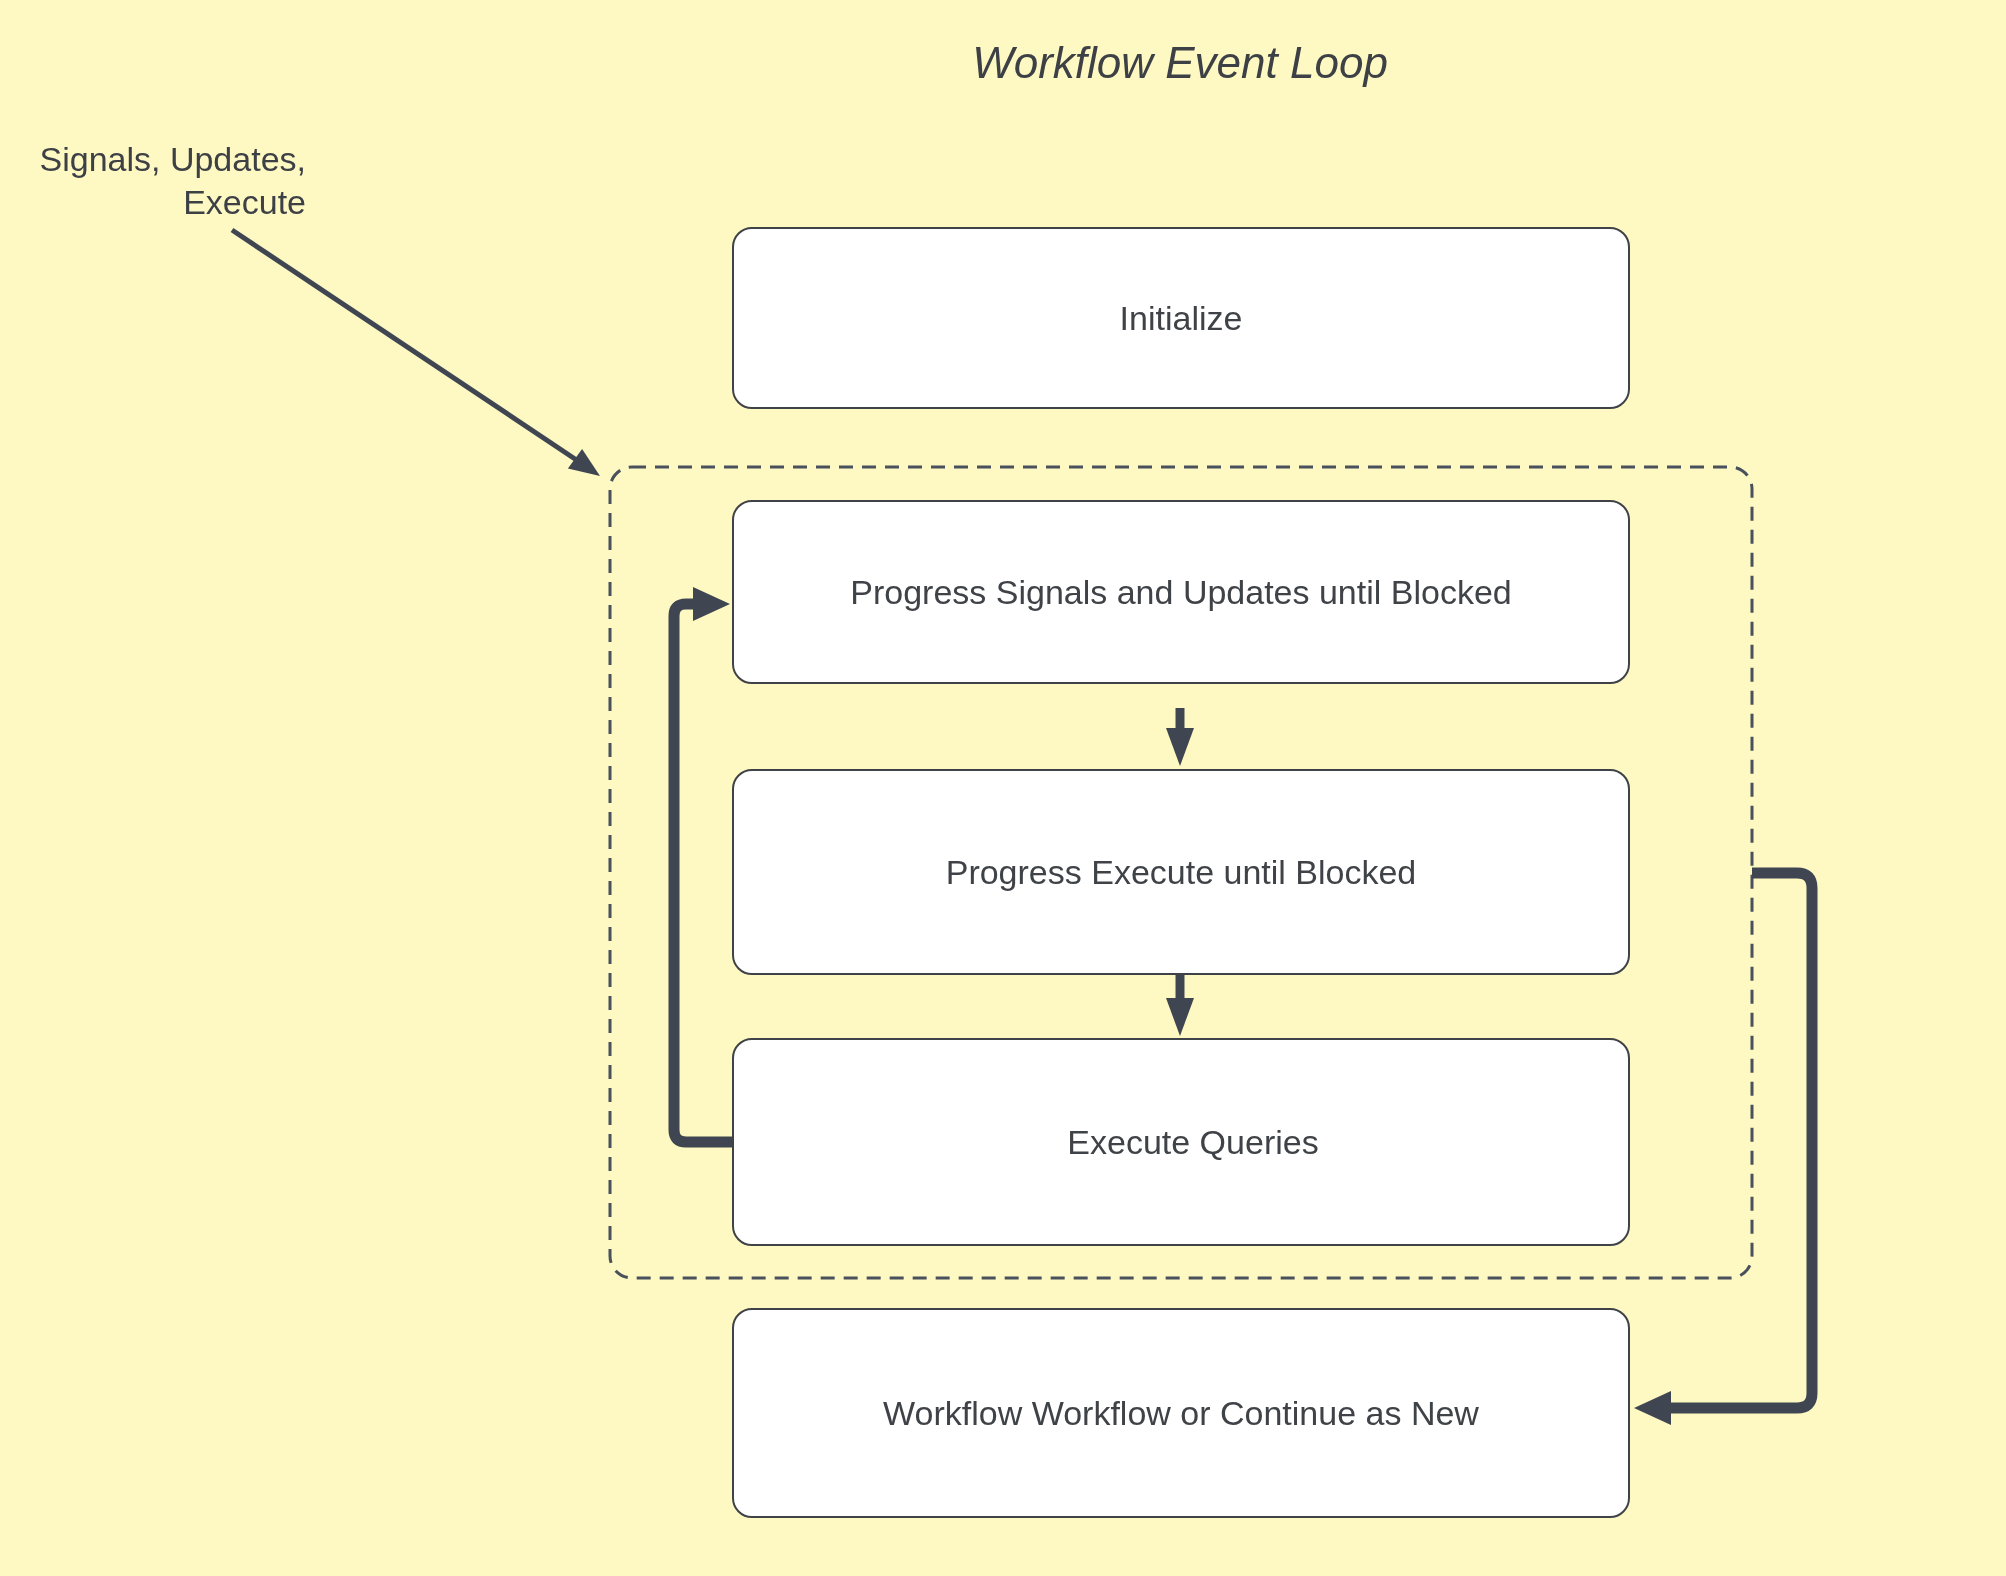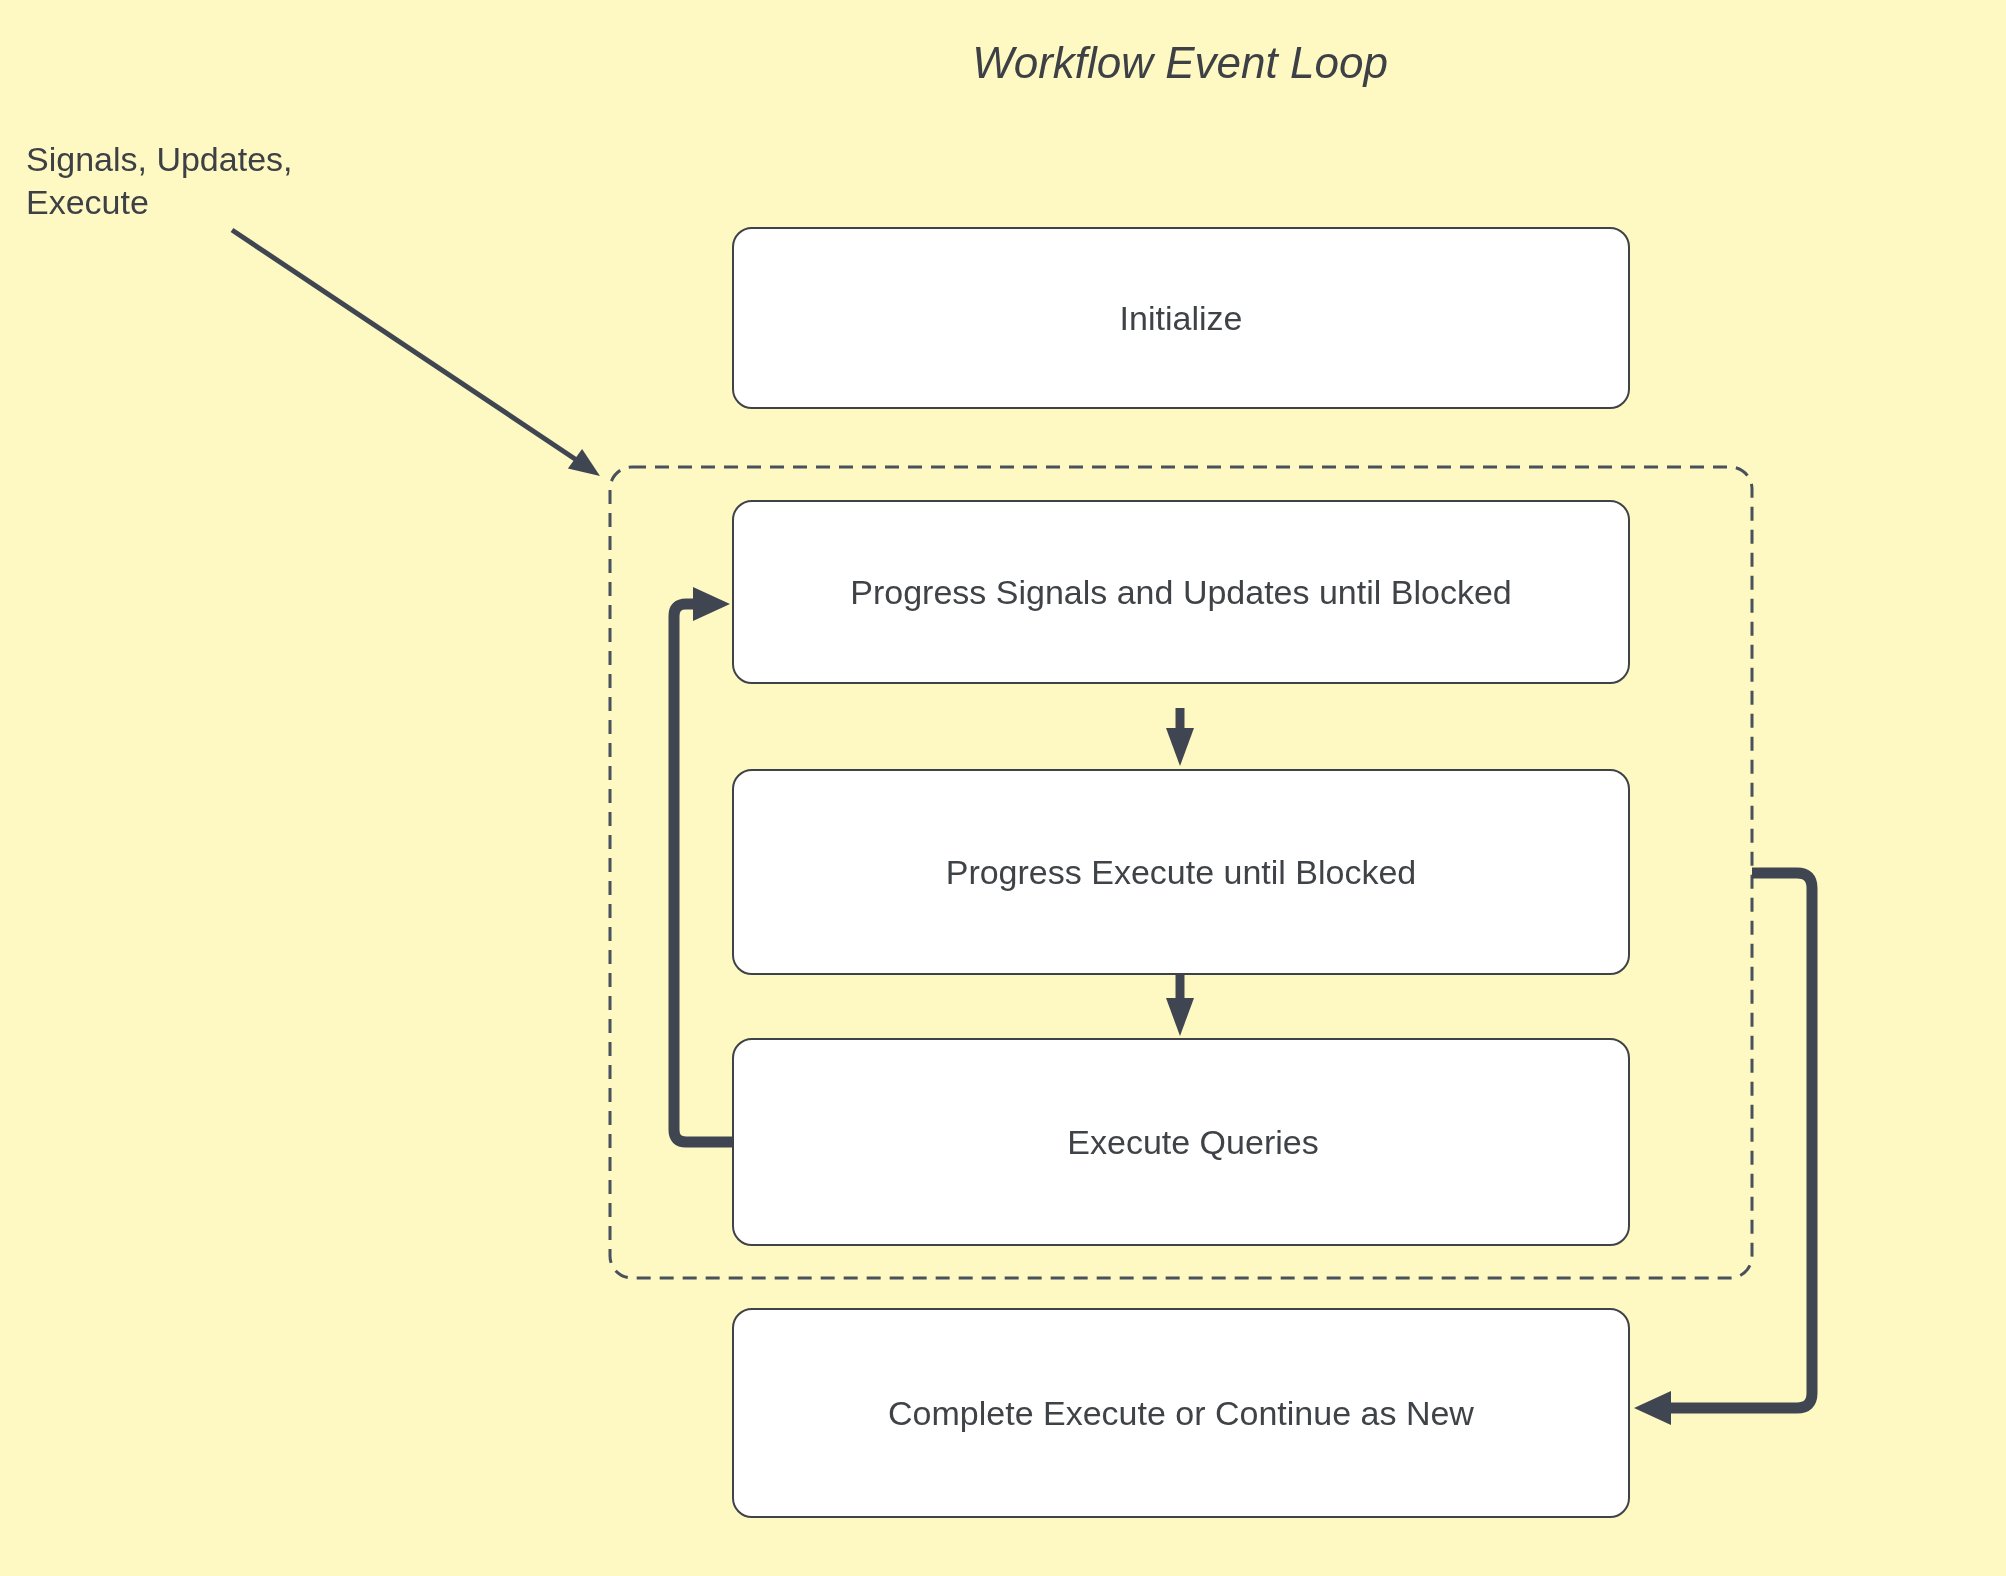"Signals, Updates," .annotation-label { text-align: left -> right }
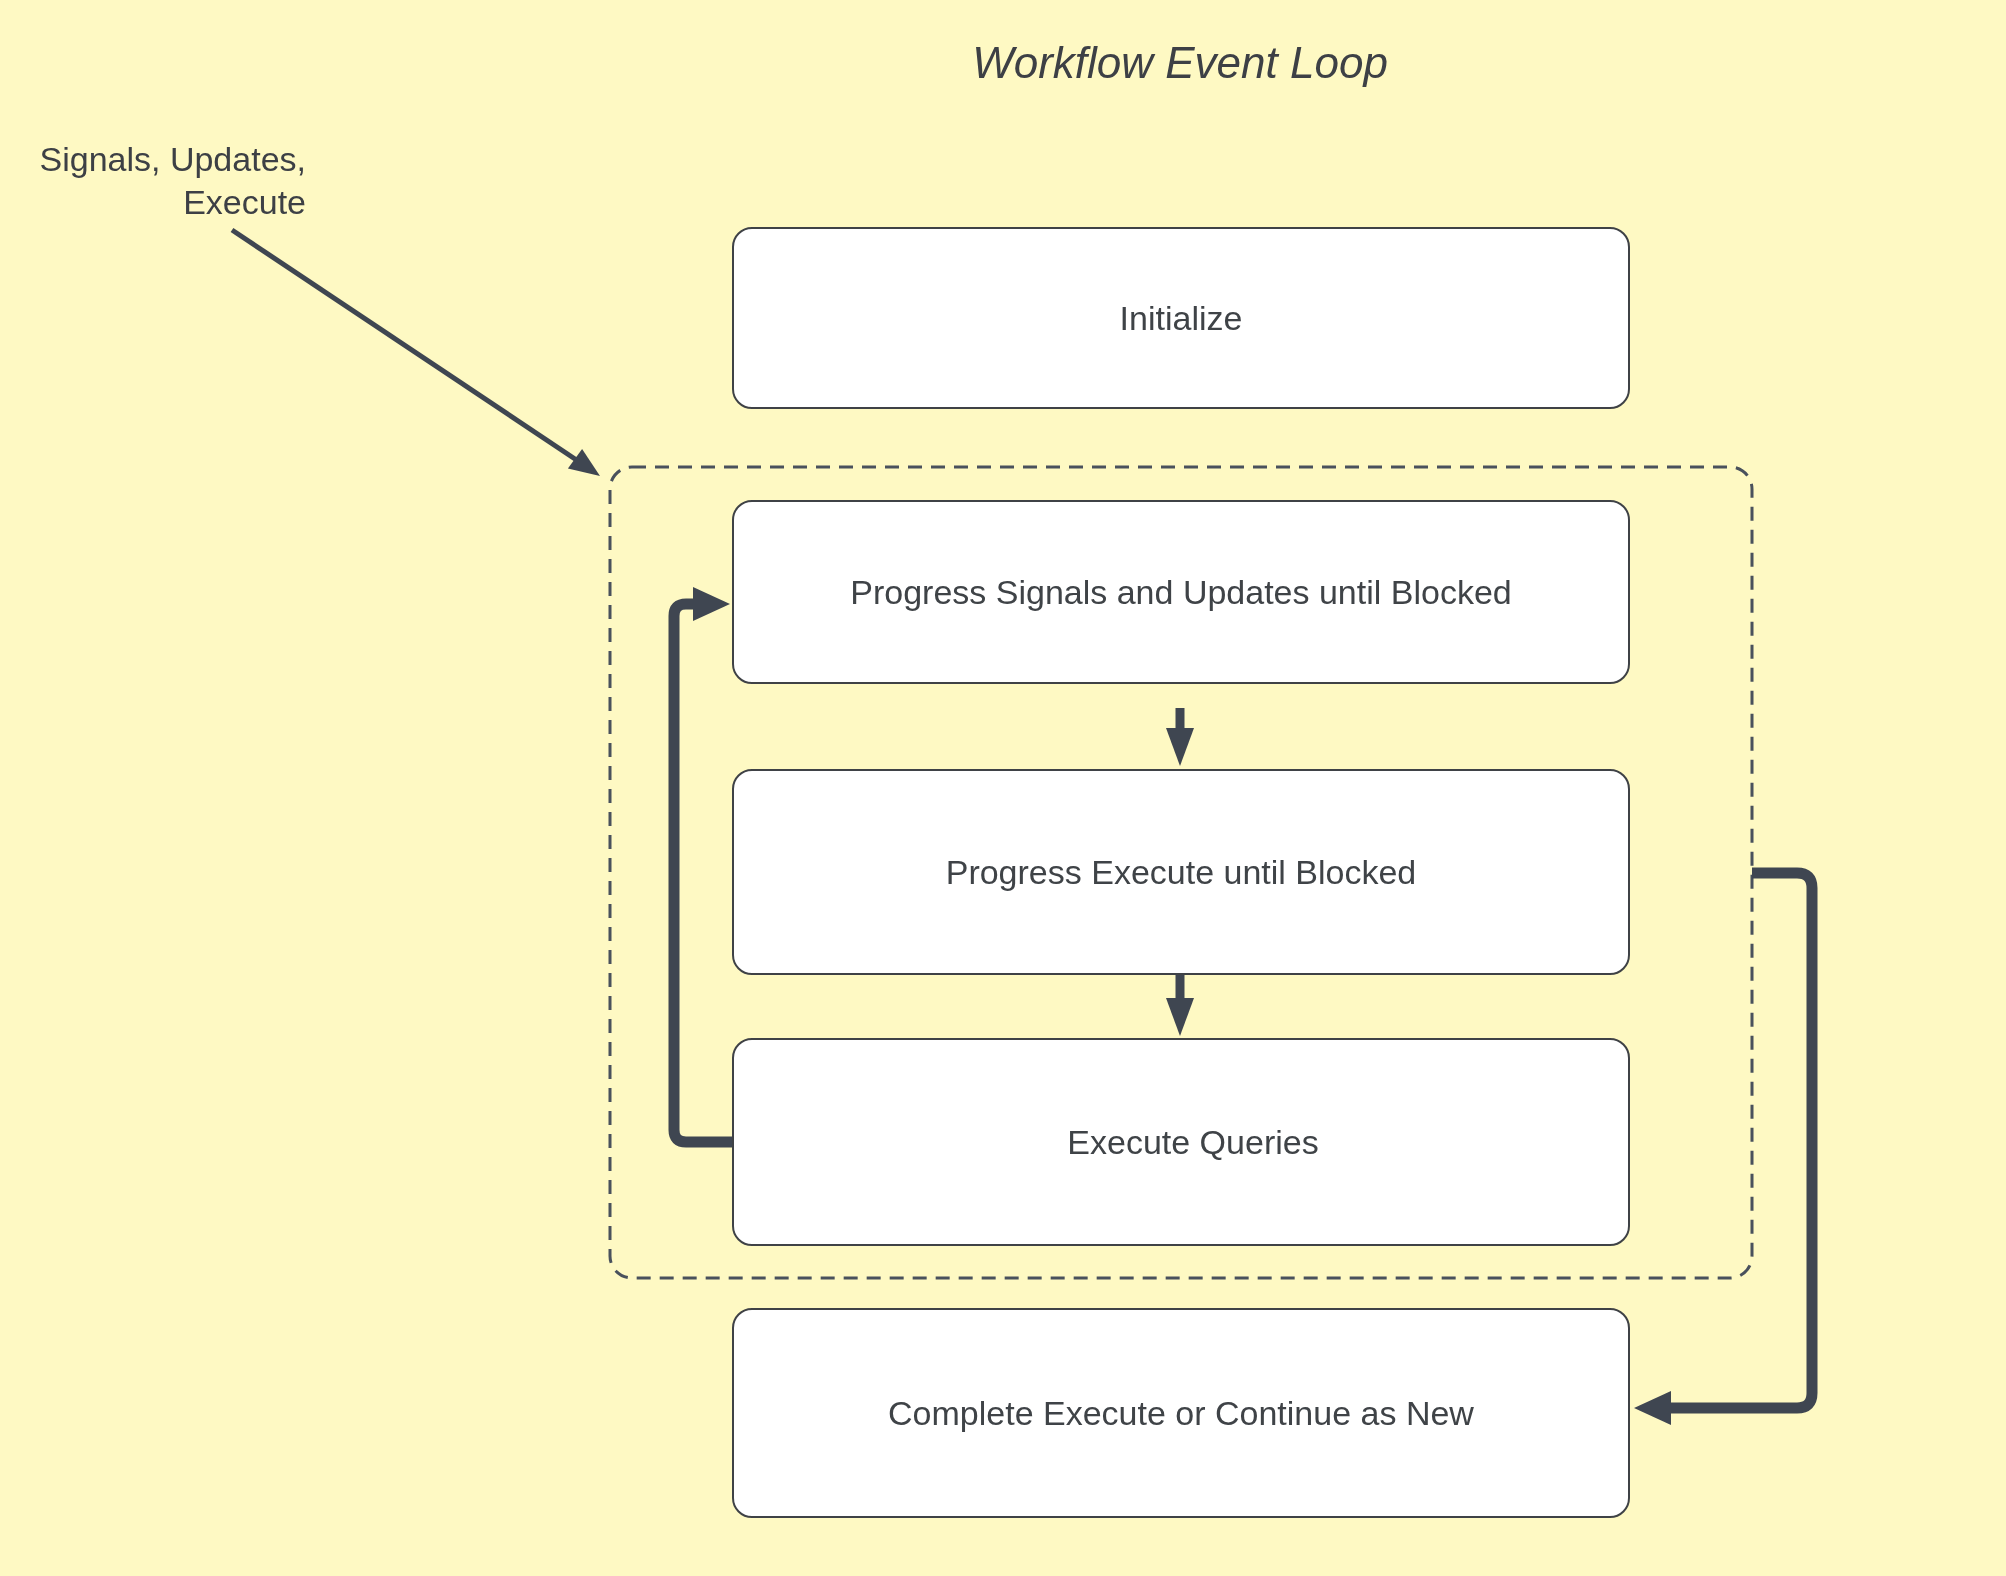"Complete Execute or Continue as" span { text: Complete Execute -> Workflow Workflow }
